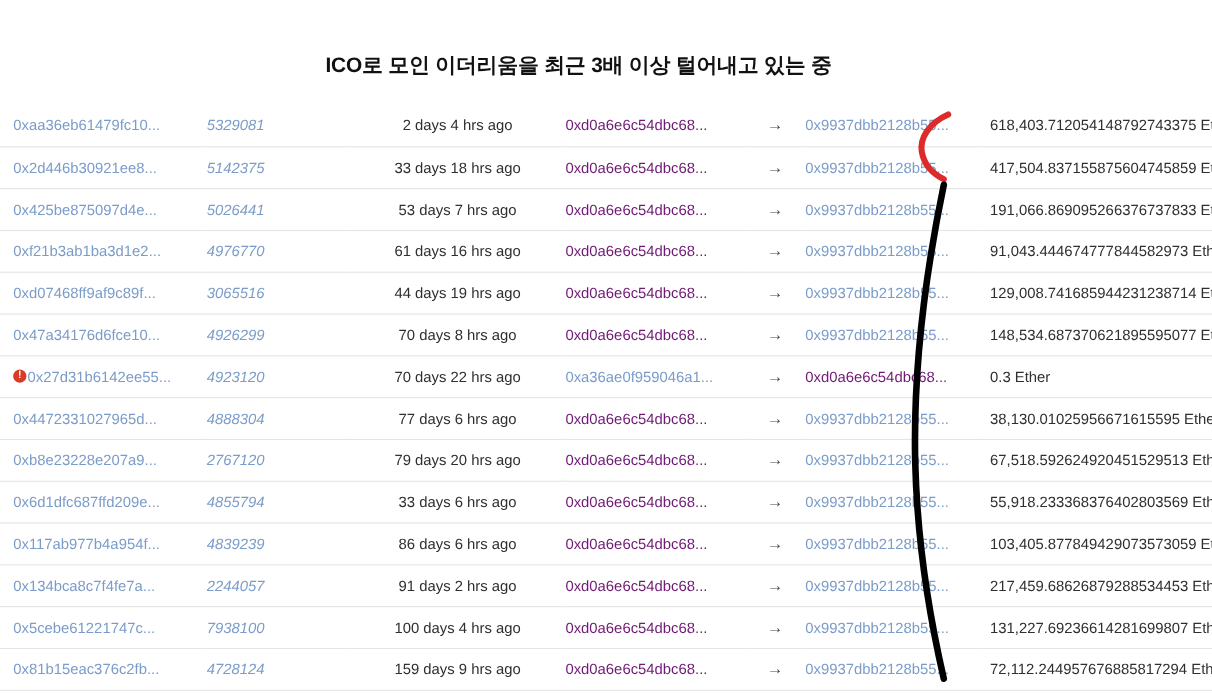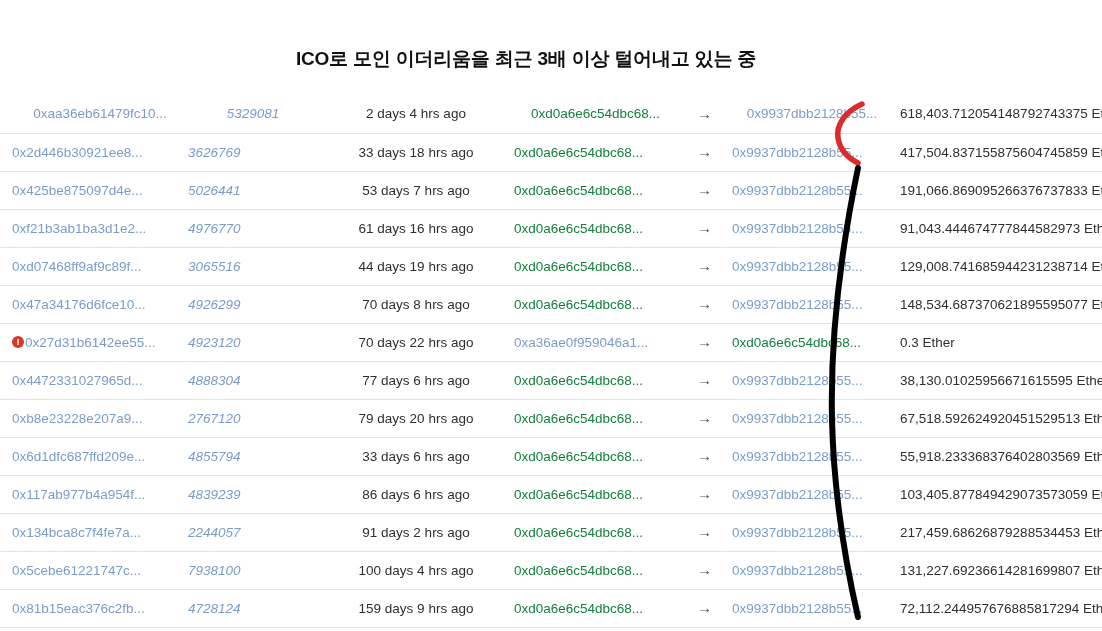"0xaa36eb61479fc10..." .txn-table tr:first-child td { text-align: center -> none }
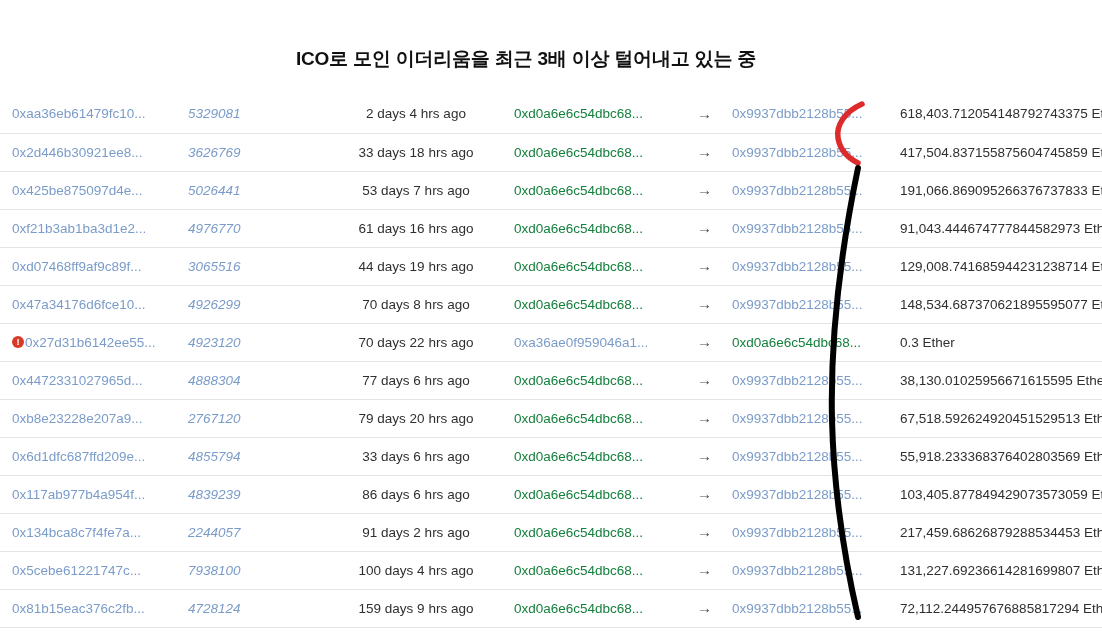"0xd0a6e6c54dbc68..." .plain { color: #15803d -> #701a75 }
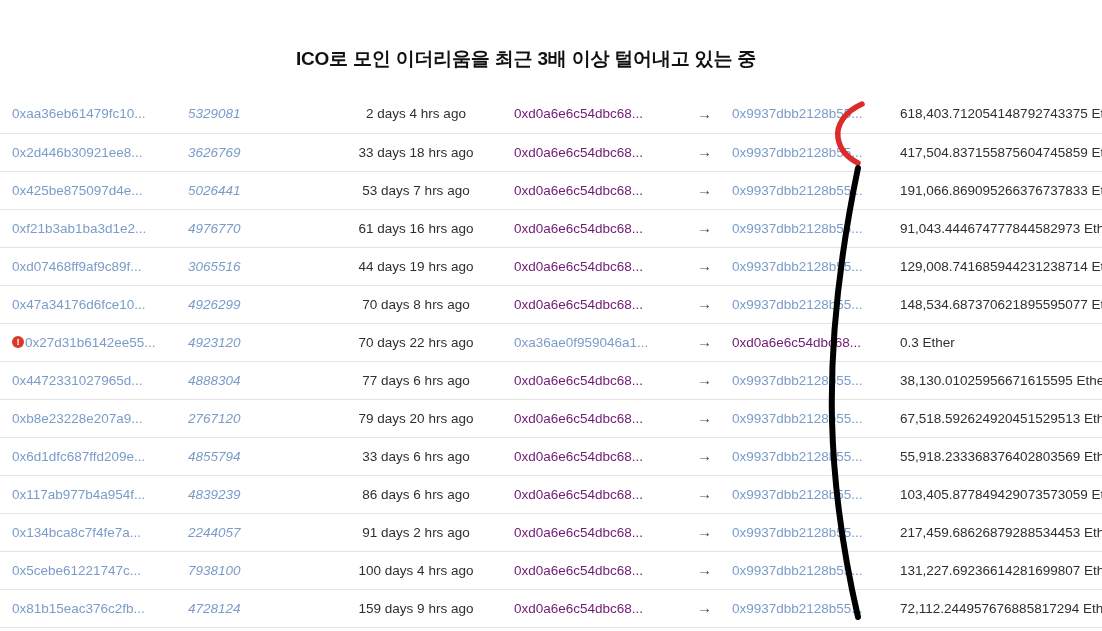"3626769" a.link { text: 3626769 -> 5142375 }
